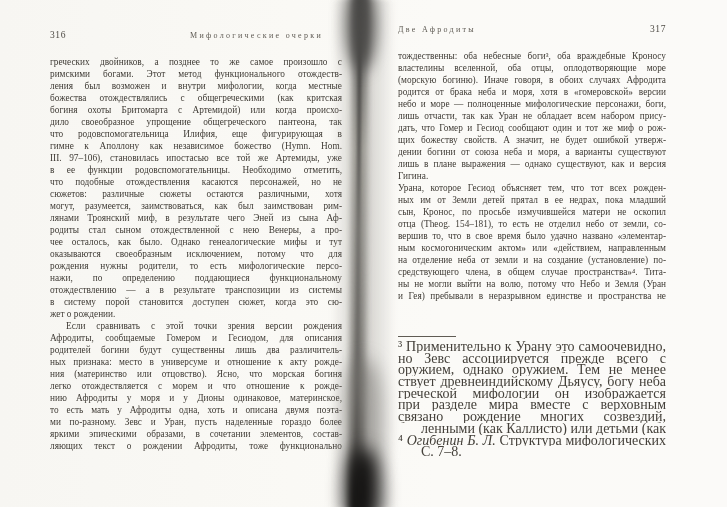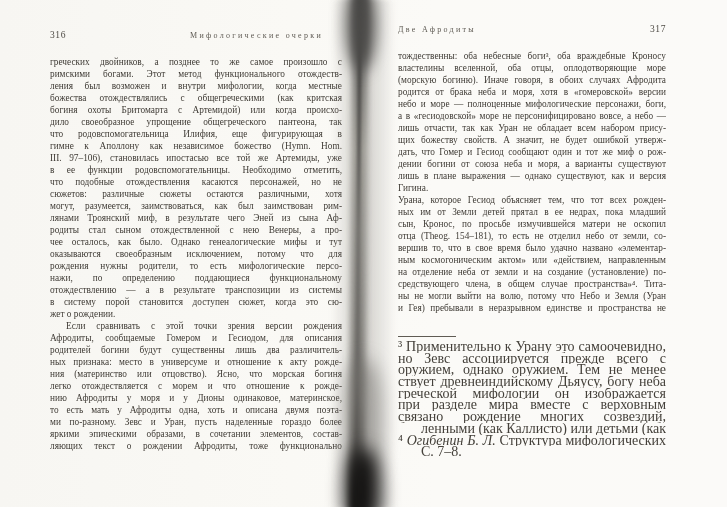"а в «гесиодовской» море не" div.line { html: <div>а в «гесиодовской» море не персонифицировано вовсе, а небо —</div> -> none }
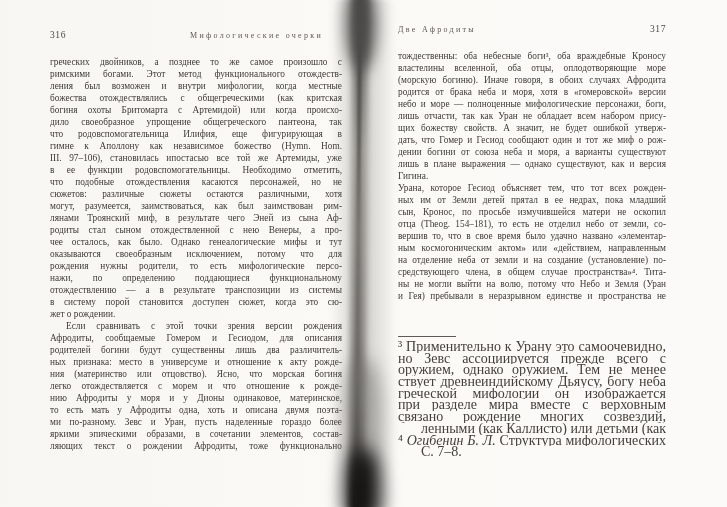"щих божеству свойств. А значит," div.line { order: before "дать, что Гомер и Гесиод" -> after "дать, что Гомер и Гесиод" }
